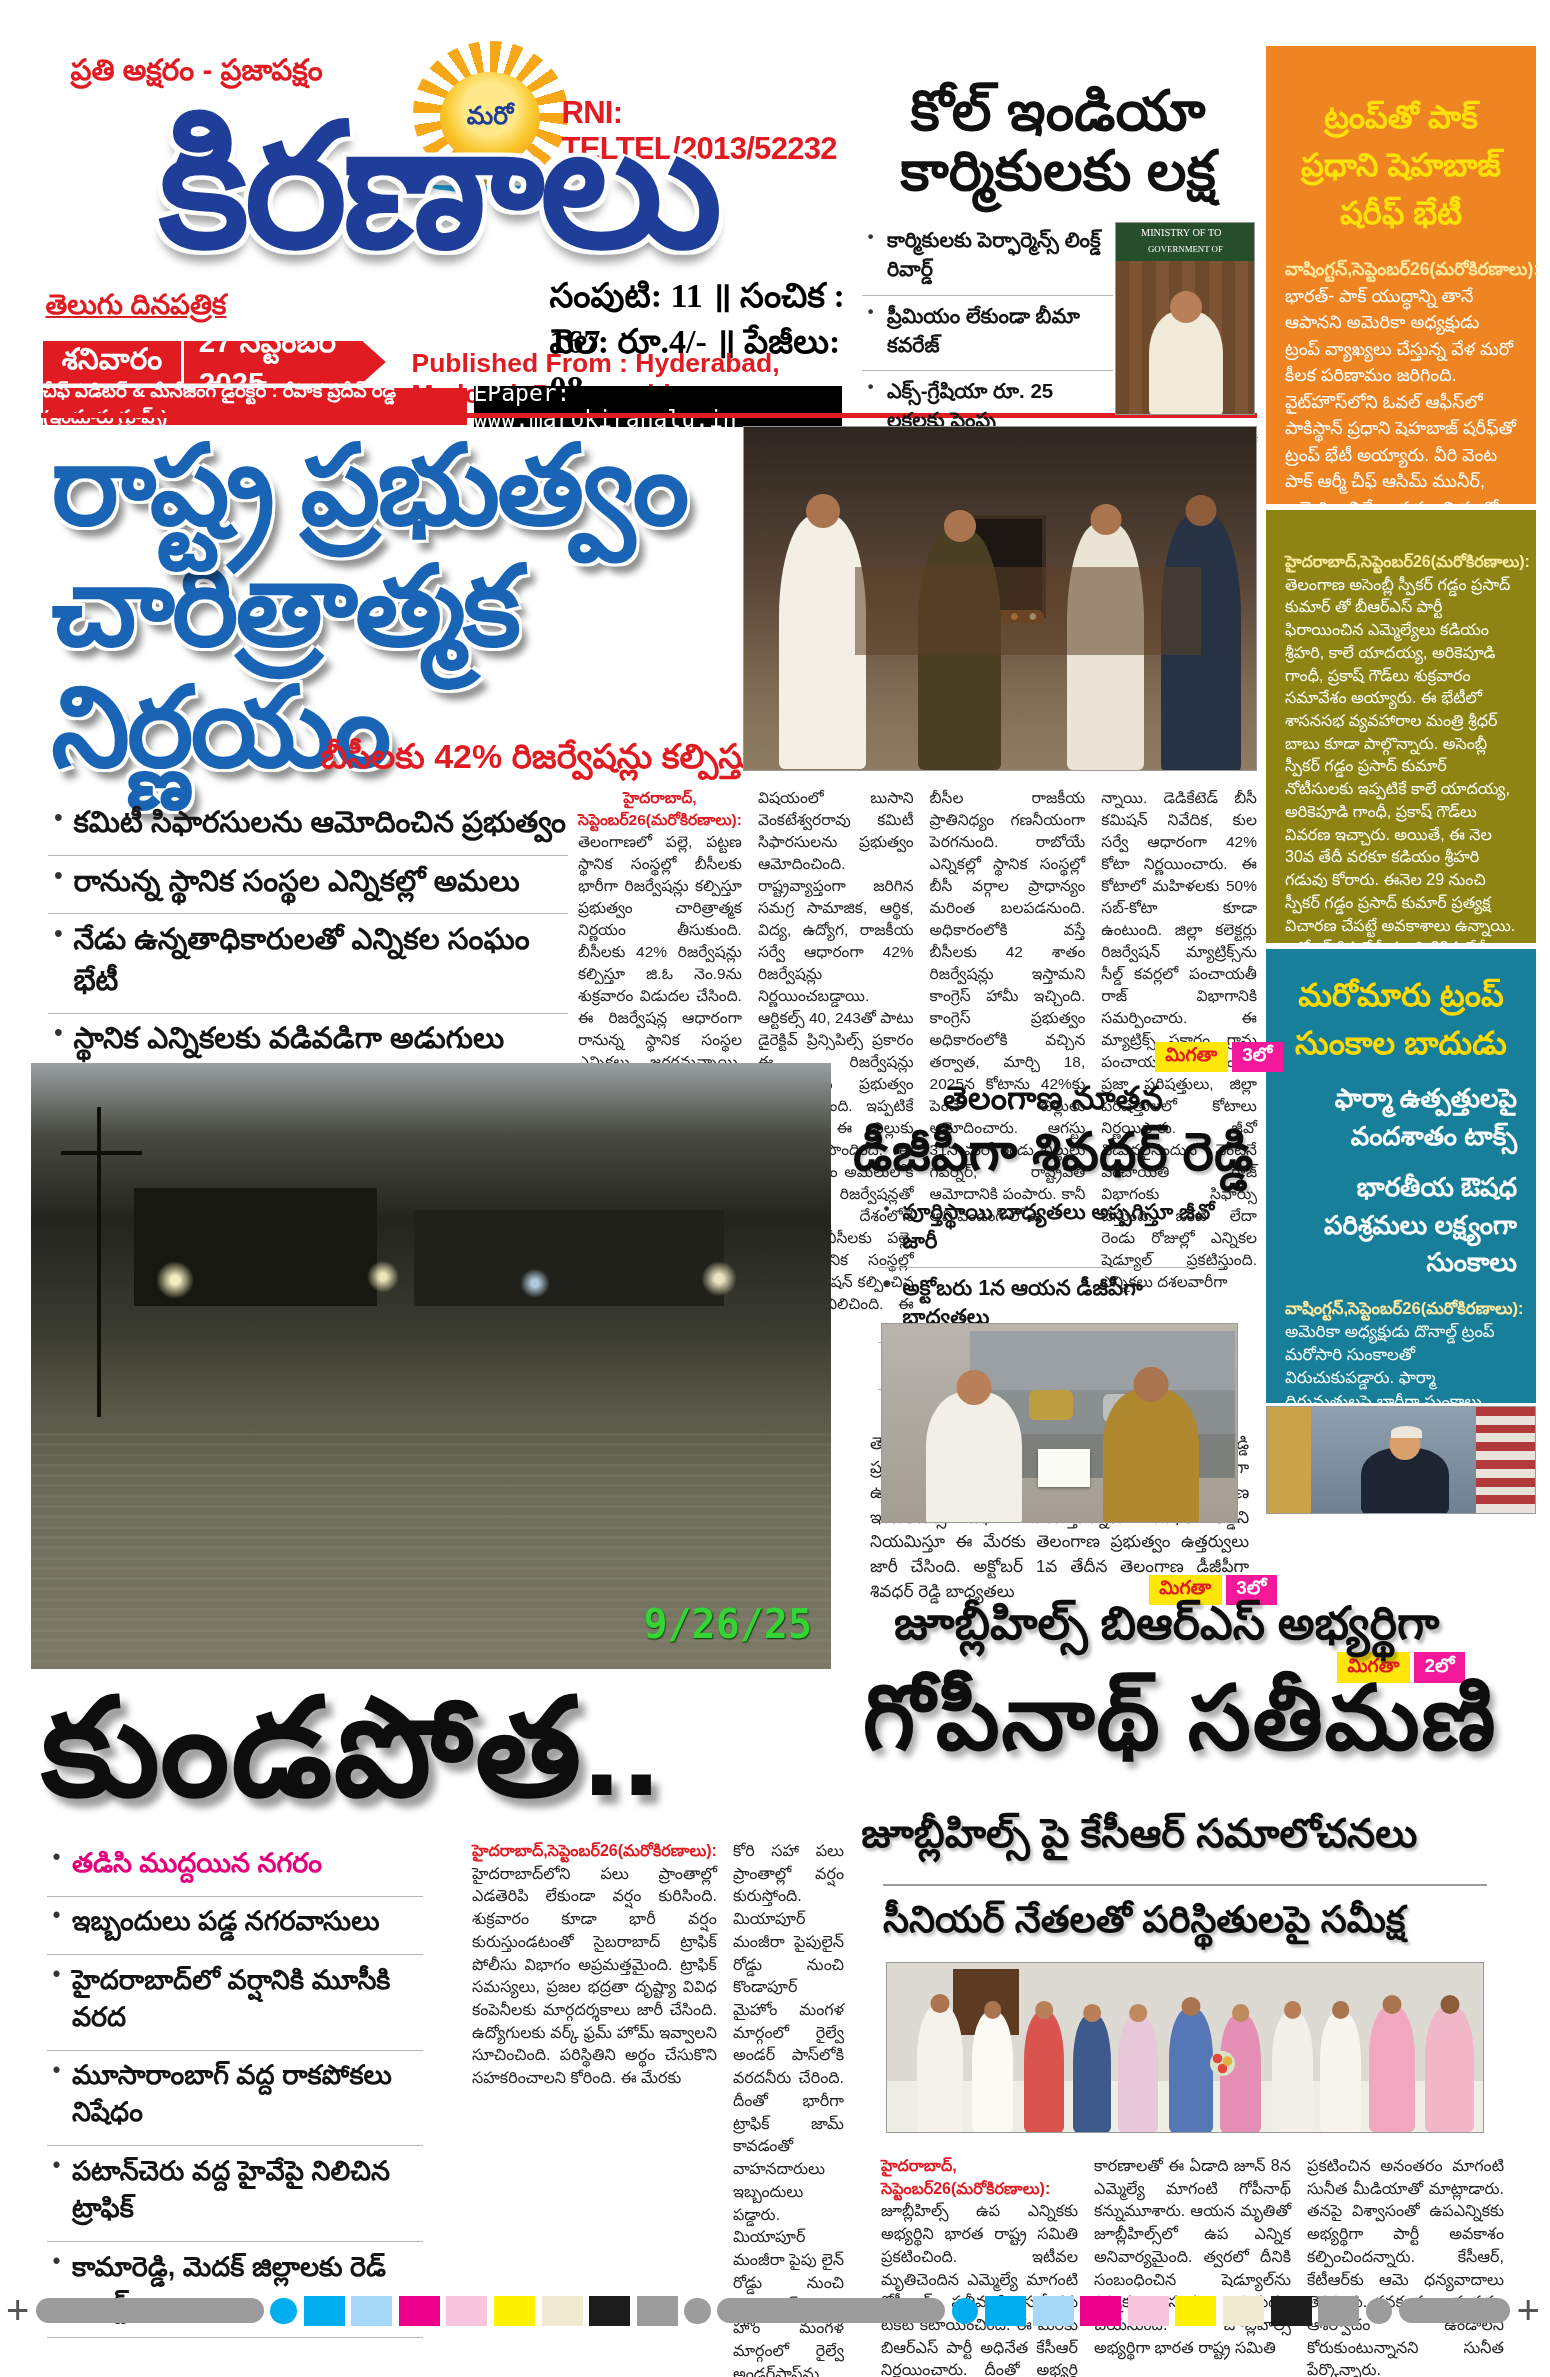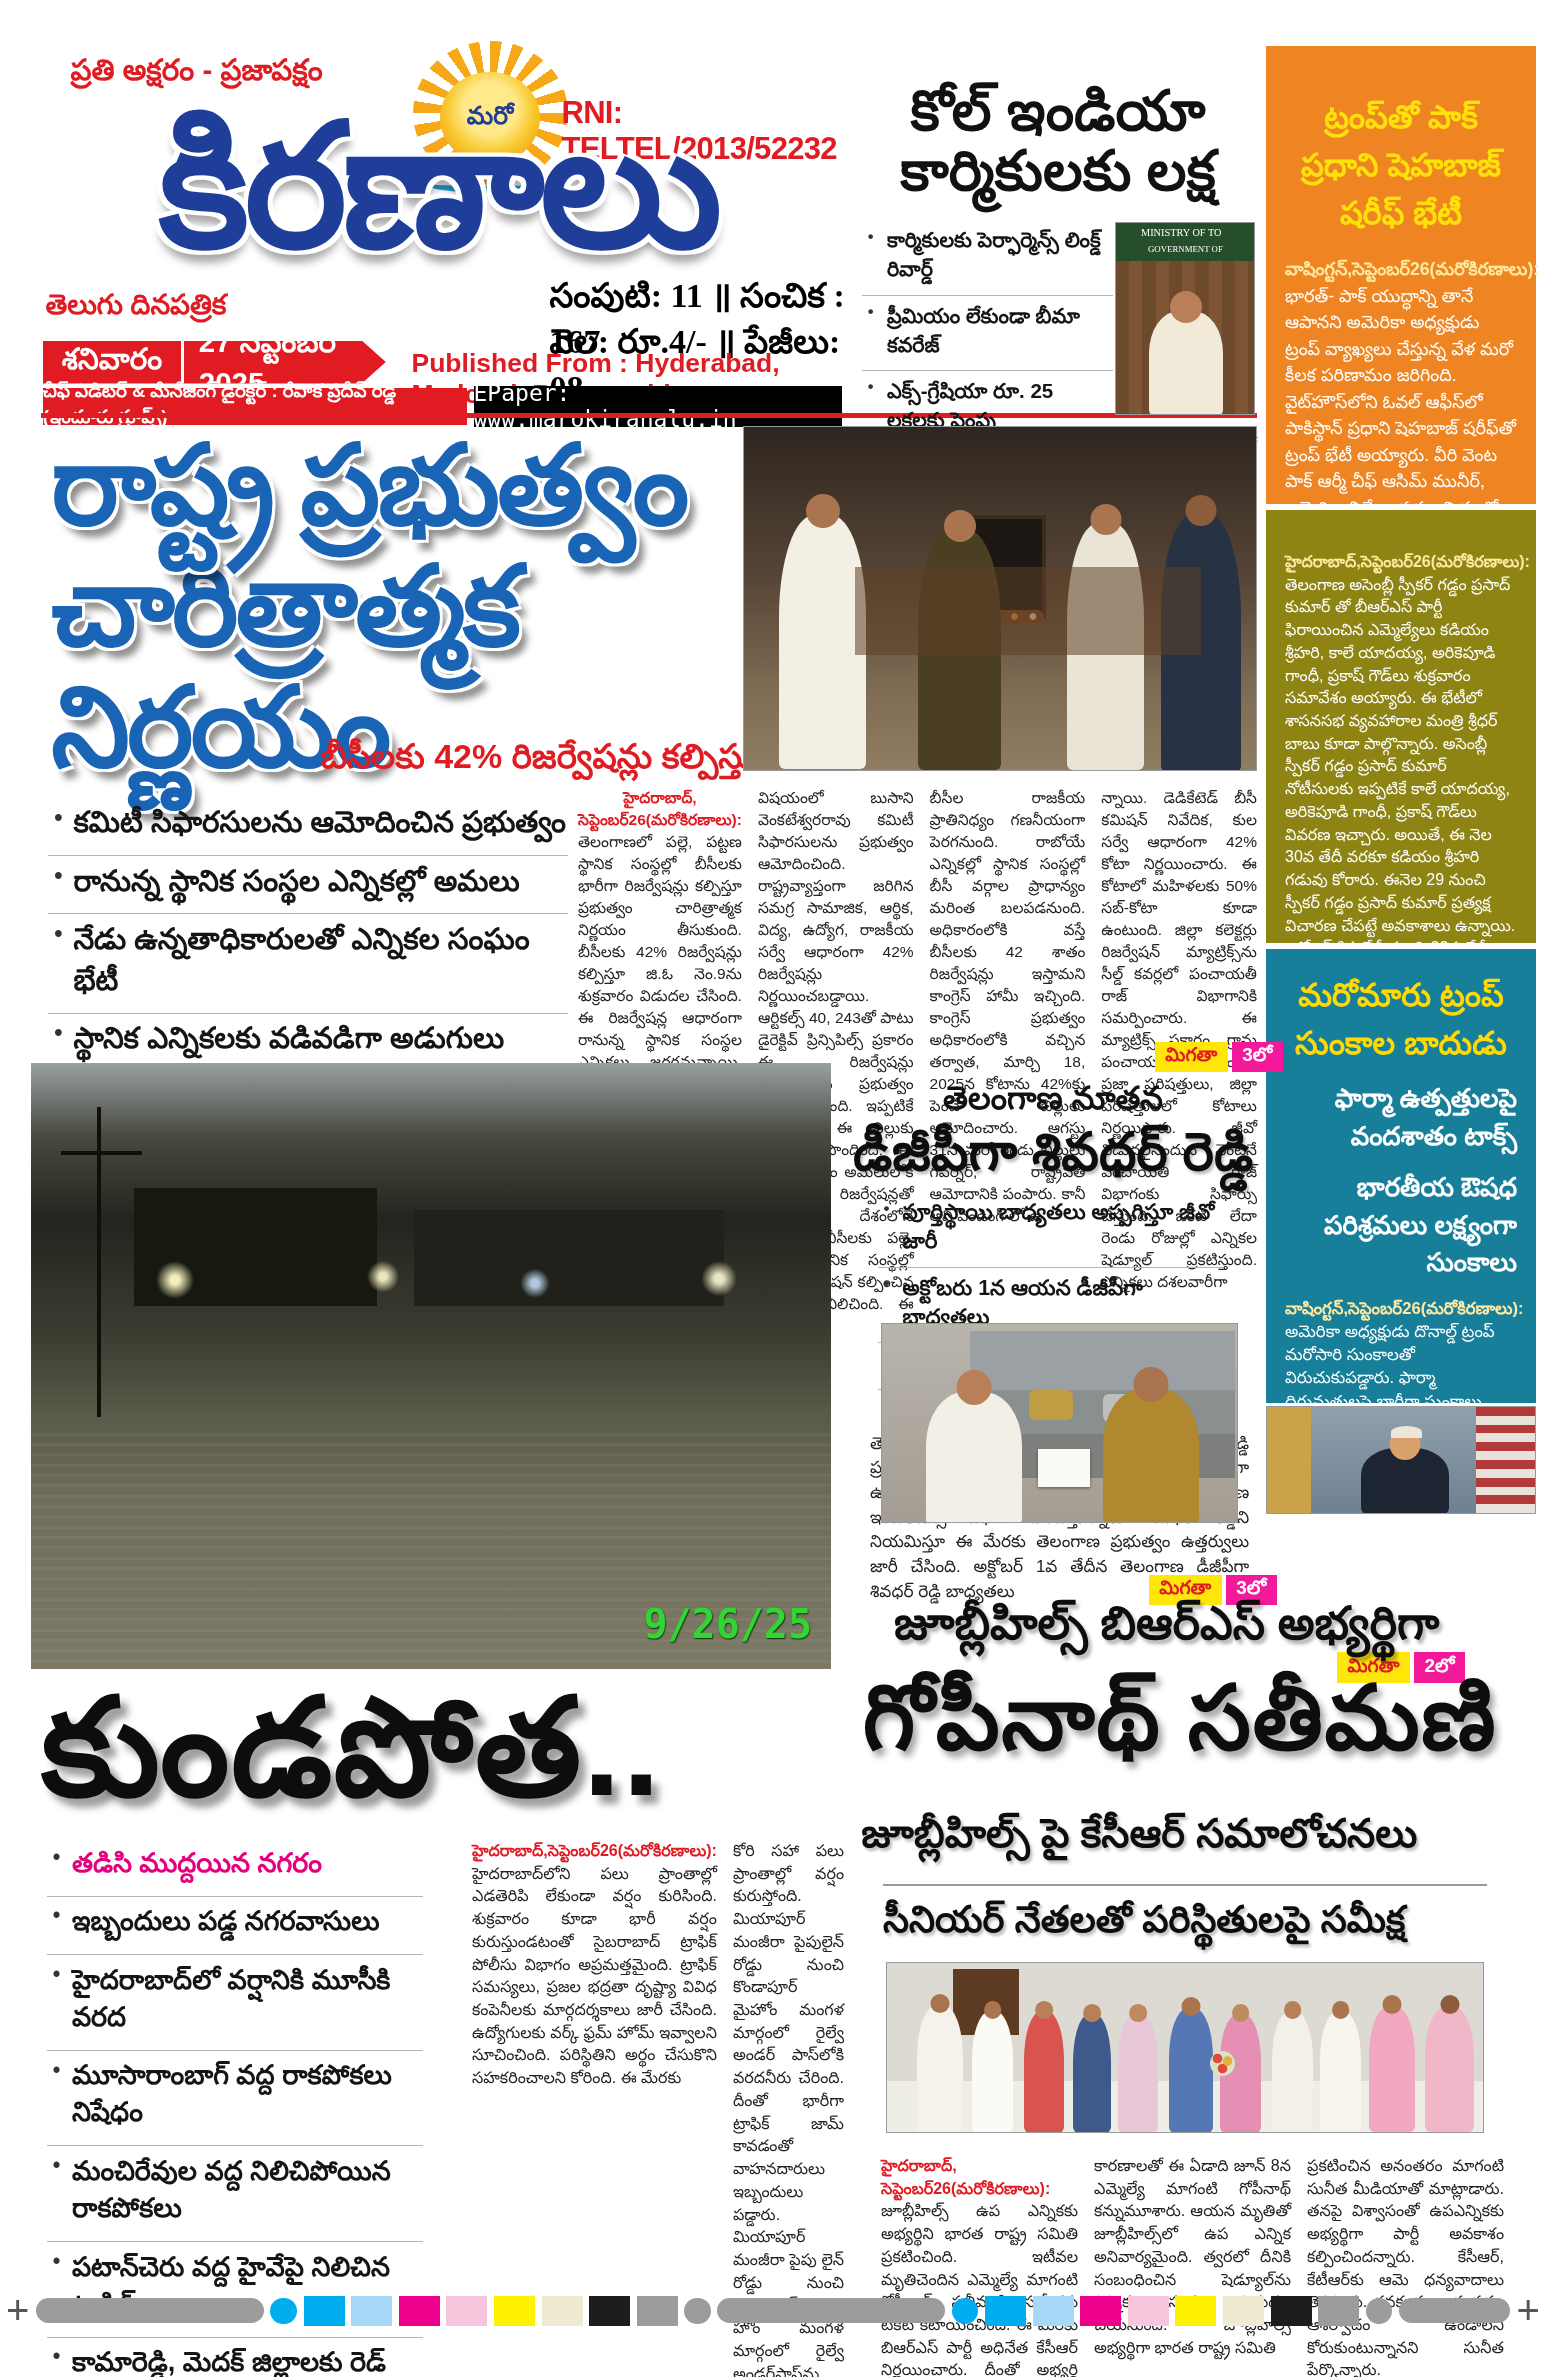"తెలుగు దినపత్రిక" div.abs { text-decoration: none -> underline }
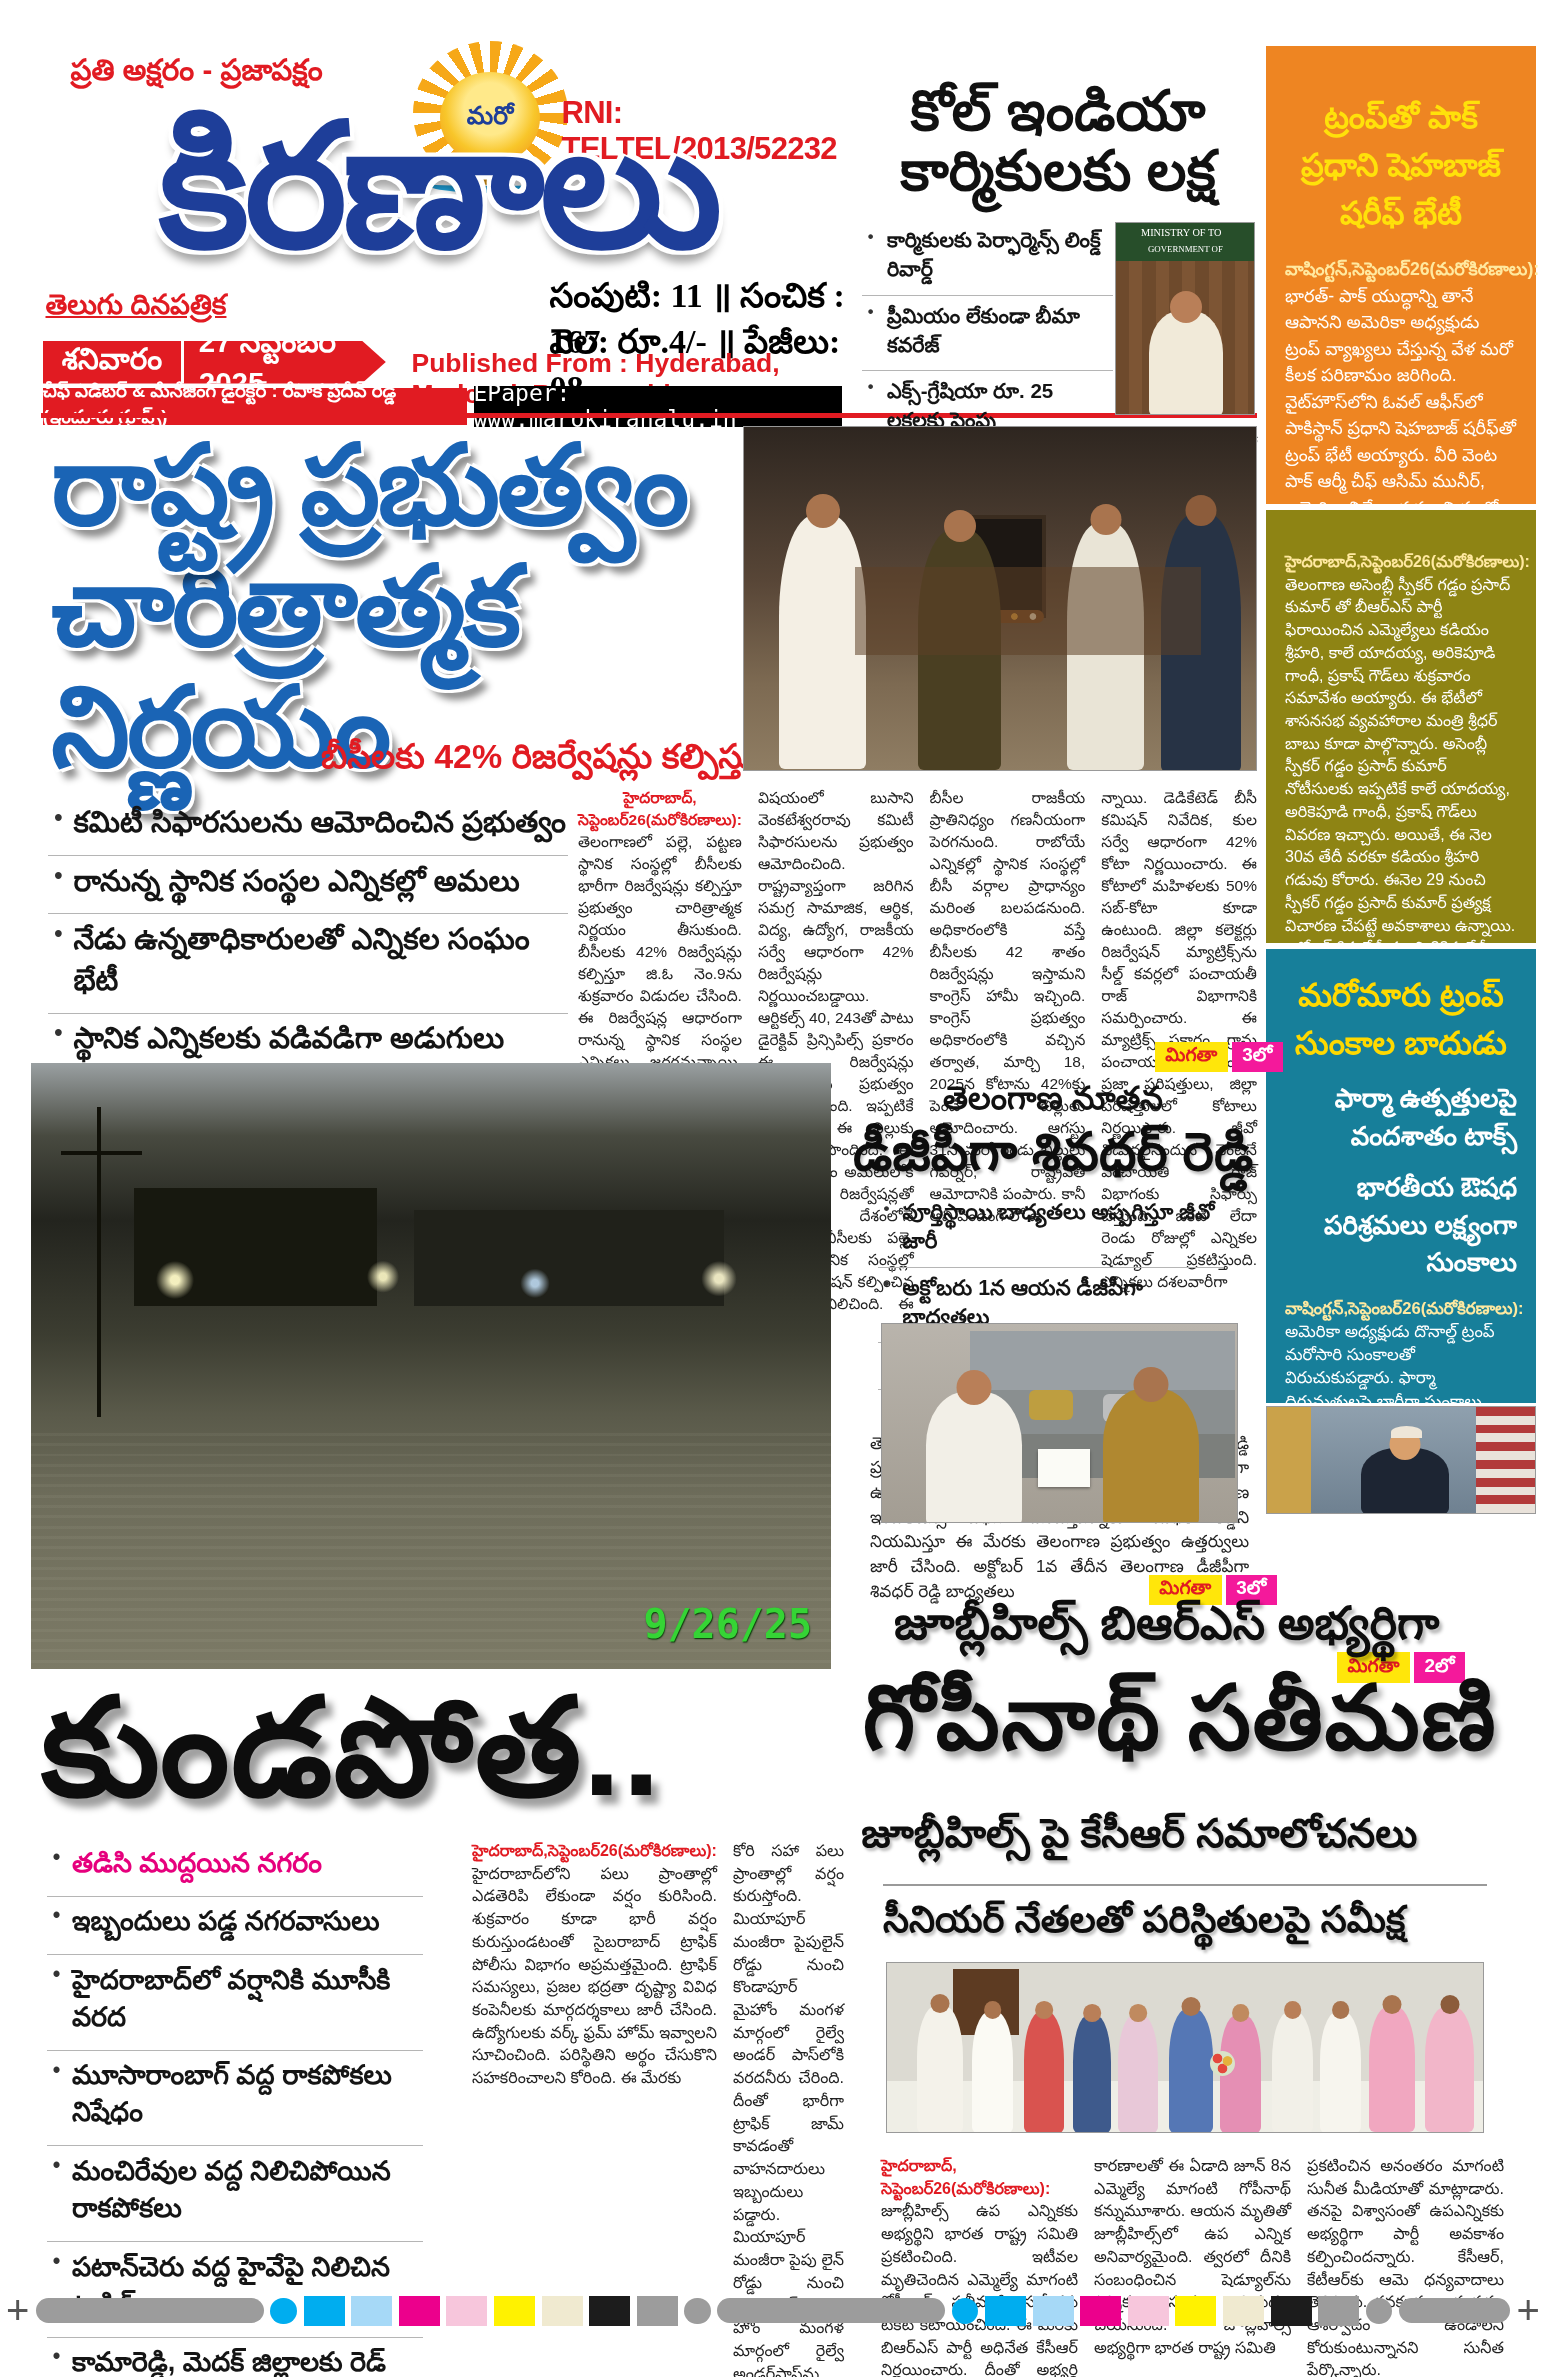"మంచిరేవుల వద్ద నిలిచిపోయిన రాకపోకలు" li { html: <li><span>మంచిరేవుల వద్ద నిలిచిపోయిన రాకపోకలు</span></li> -> none }
